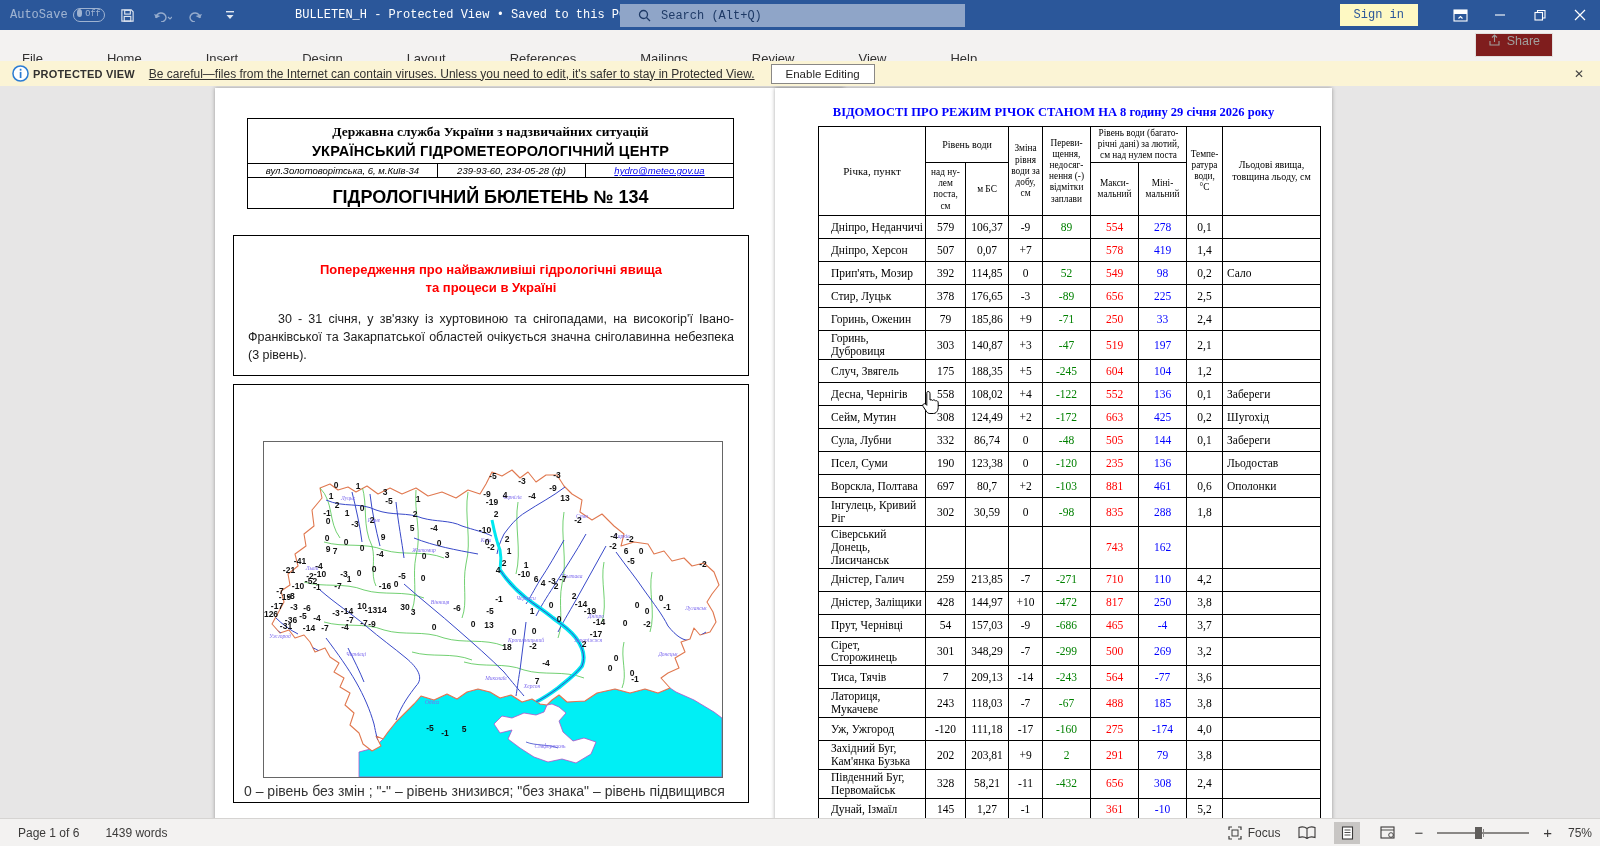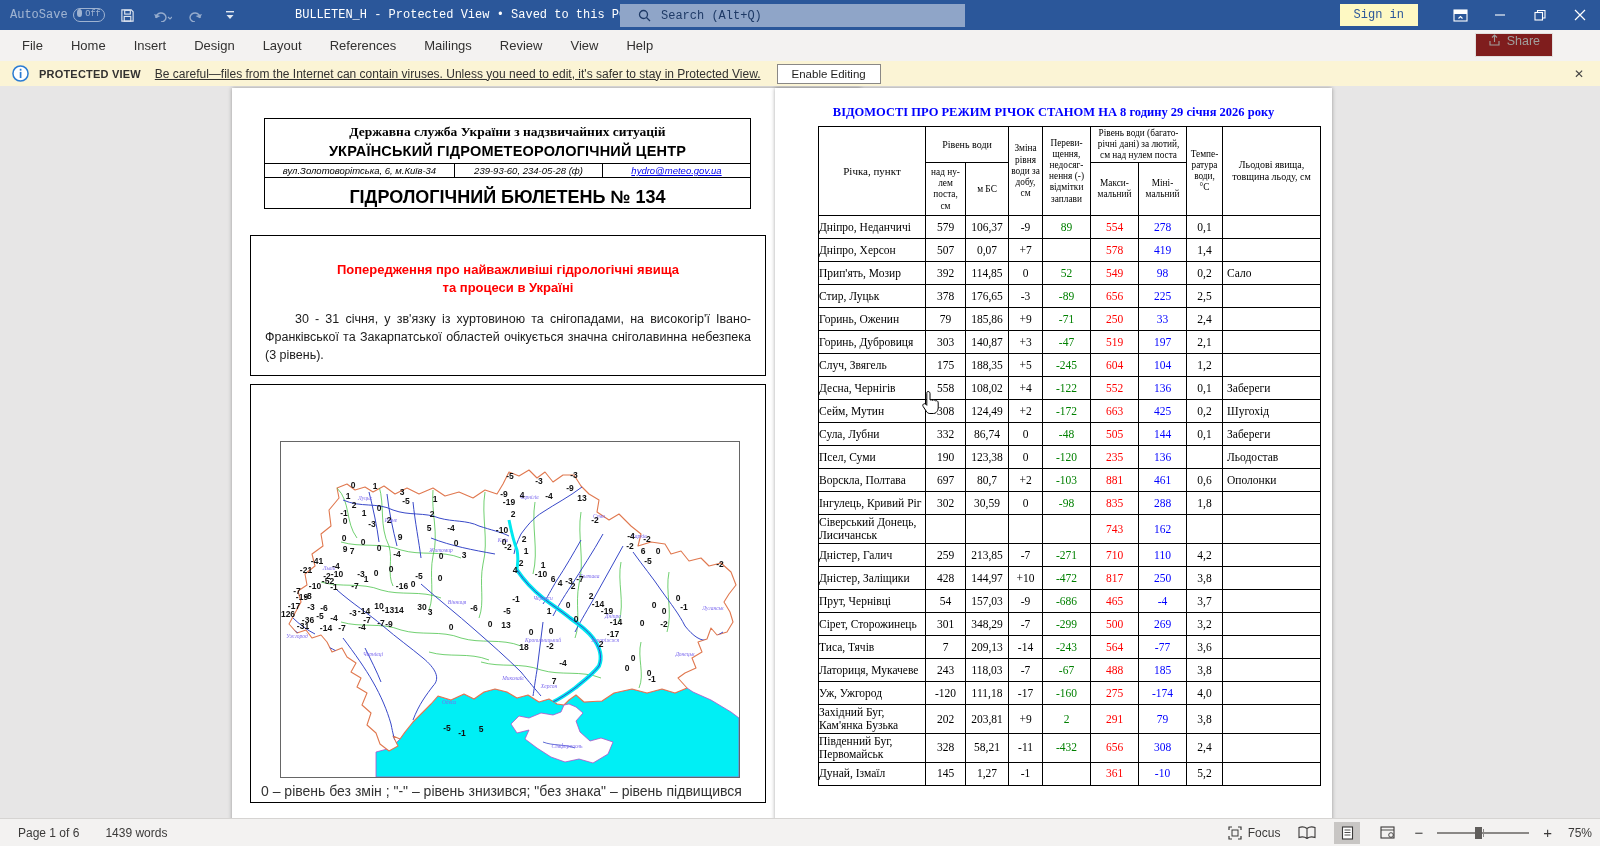"File" .tabs { gap: none -> 36px; top: 0 -> 13px }
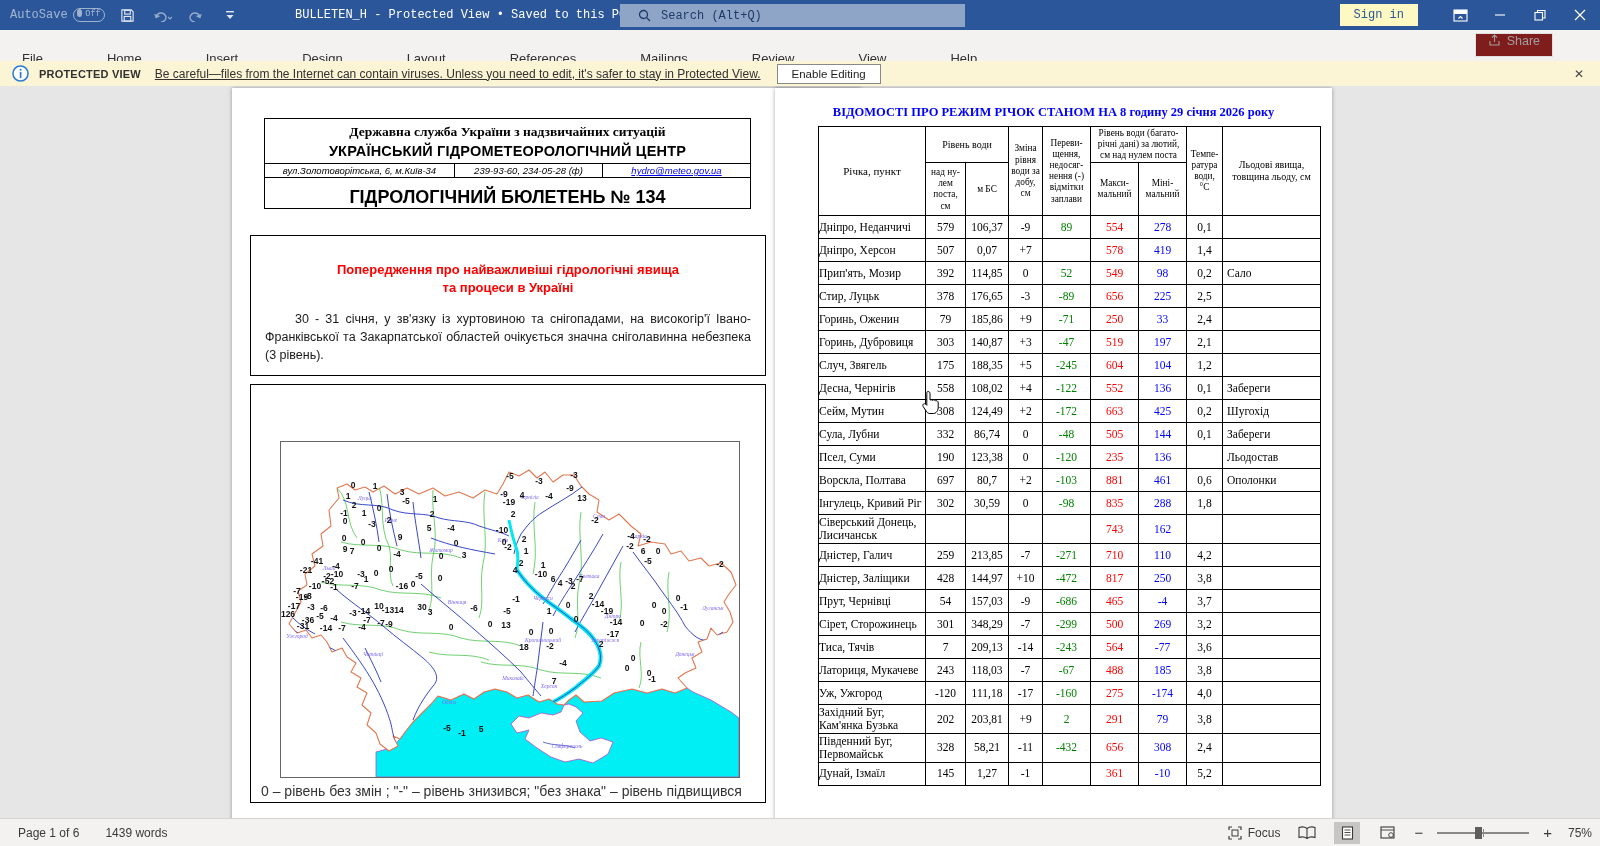"PROTECTED VIEW" .banner .plabel { margin-left: 10px -> 4px }
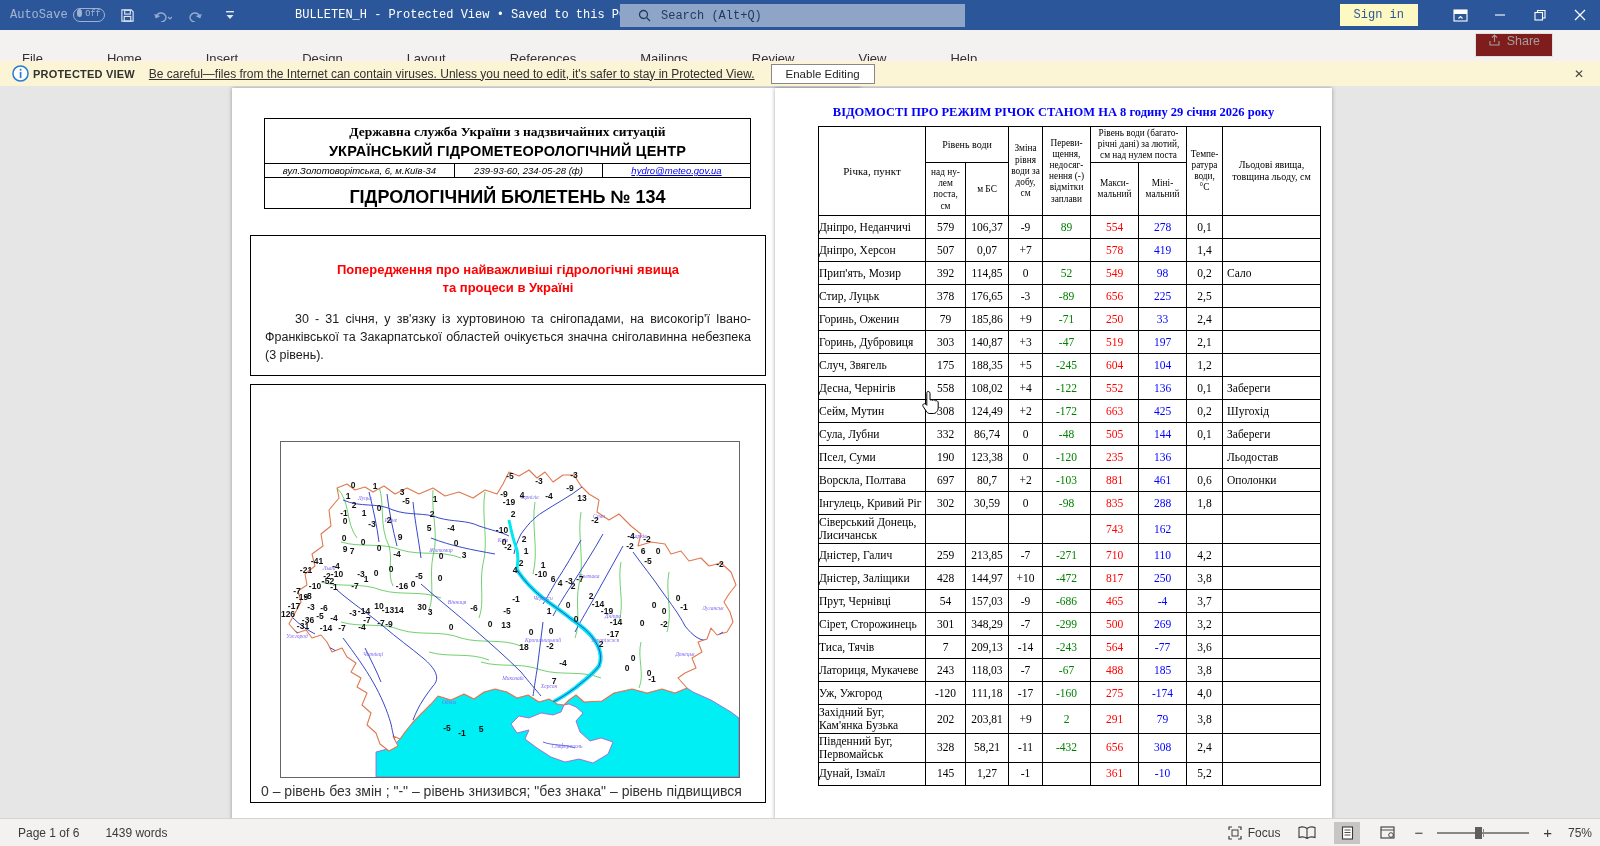"Державна служба України з надзвичайних" .page1 { left: 232px -> 215px }
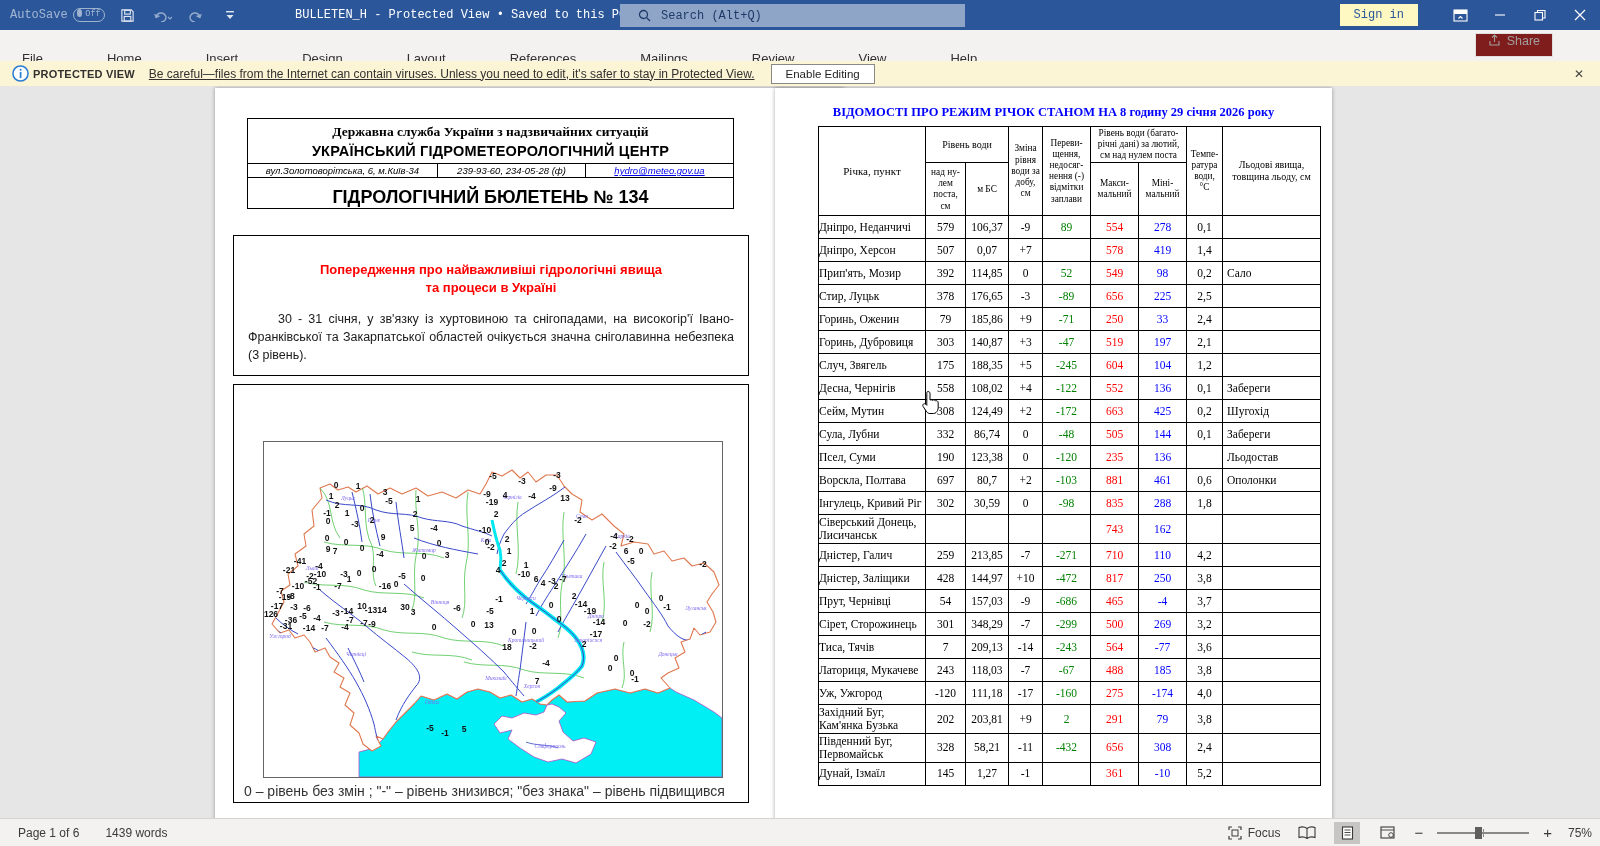"Дніпро, Неданчичі" table.river td.name { padding-left: 0 -> 12px }
